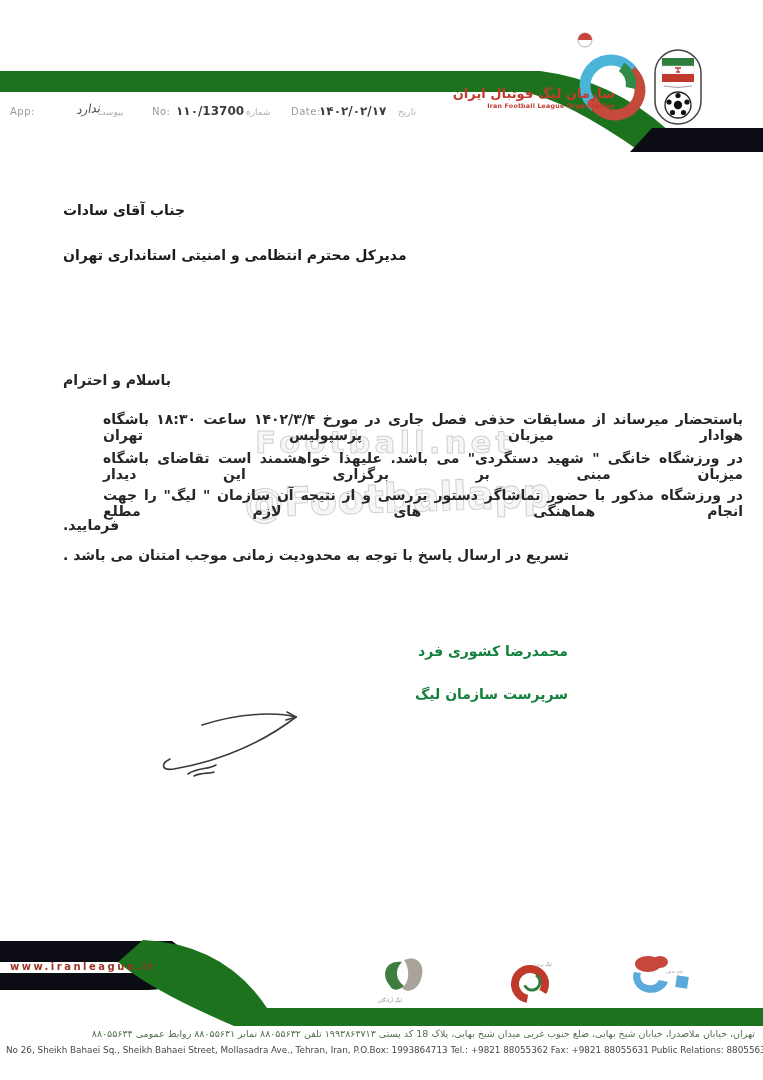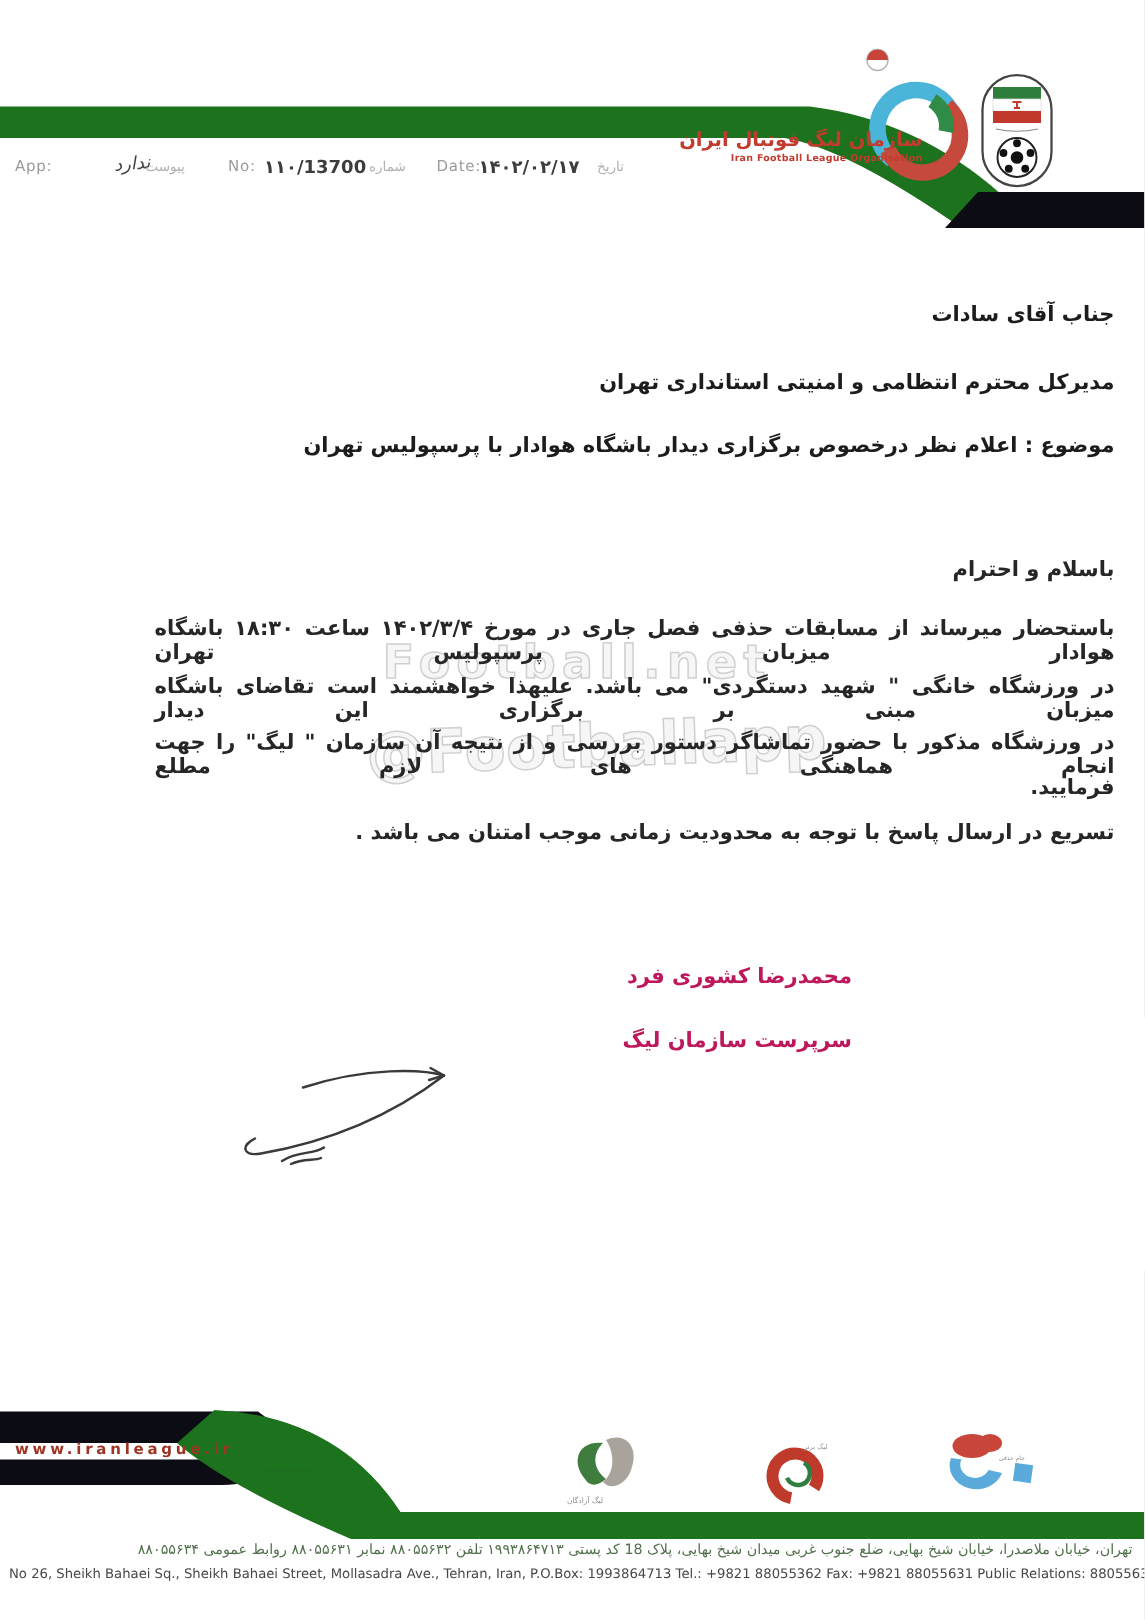"جناب آقای سادات" .ln { text-align: right -> left }
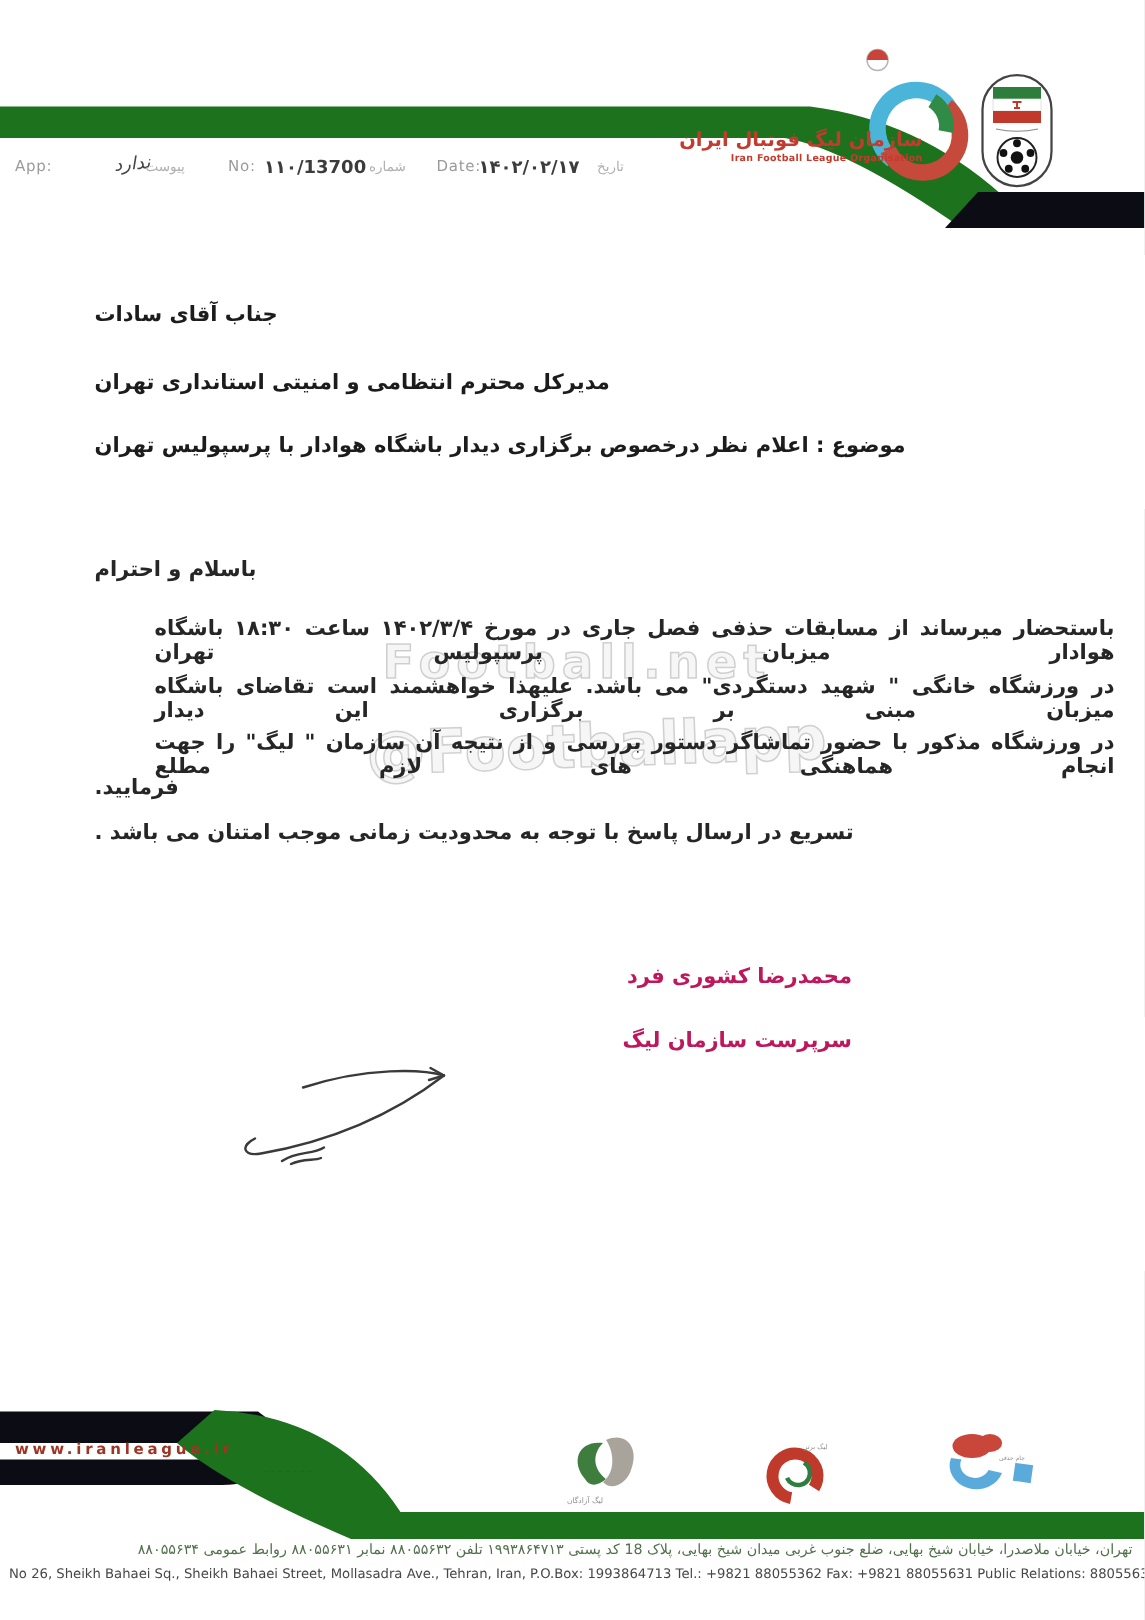"موضوع : اعلام نظر درخصوص" div.ln { html: <div>موضوع : اعلام نظر درخصوص برگزاری دیدار باشگاه هوادار با پرسپولیس تهران</div> -> none }
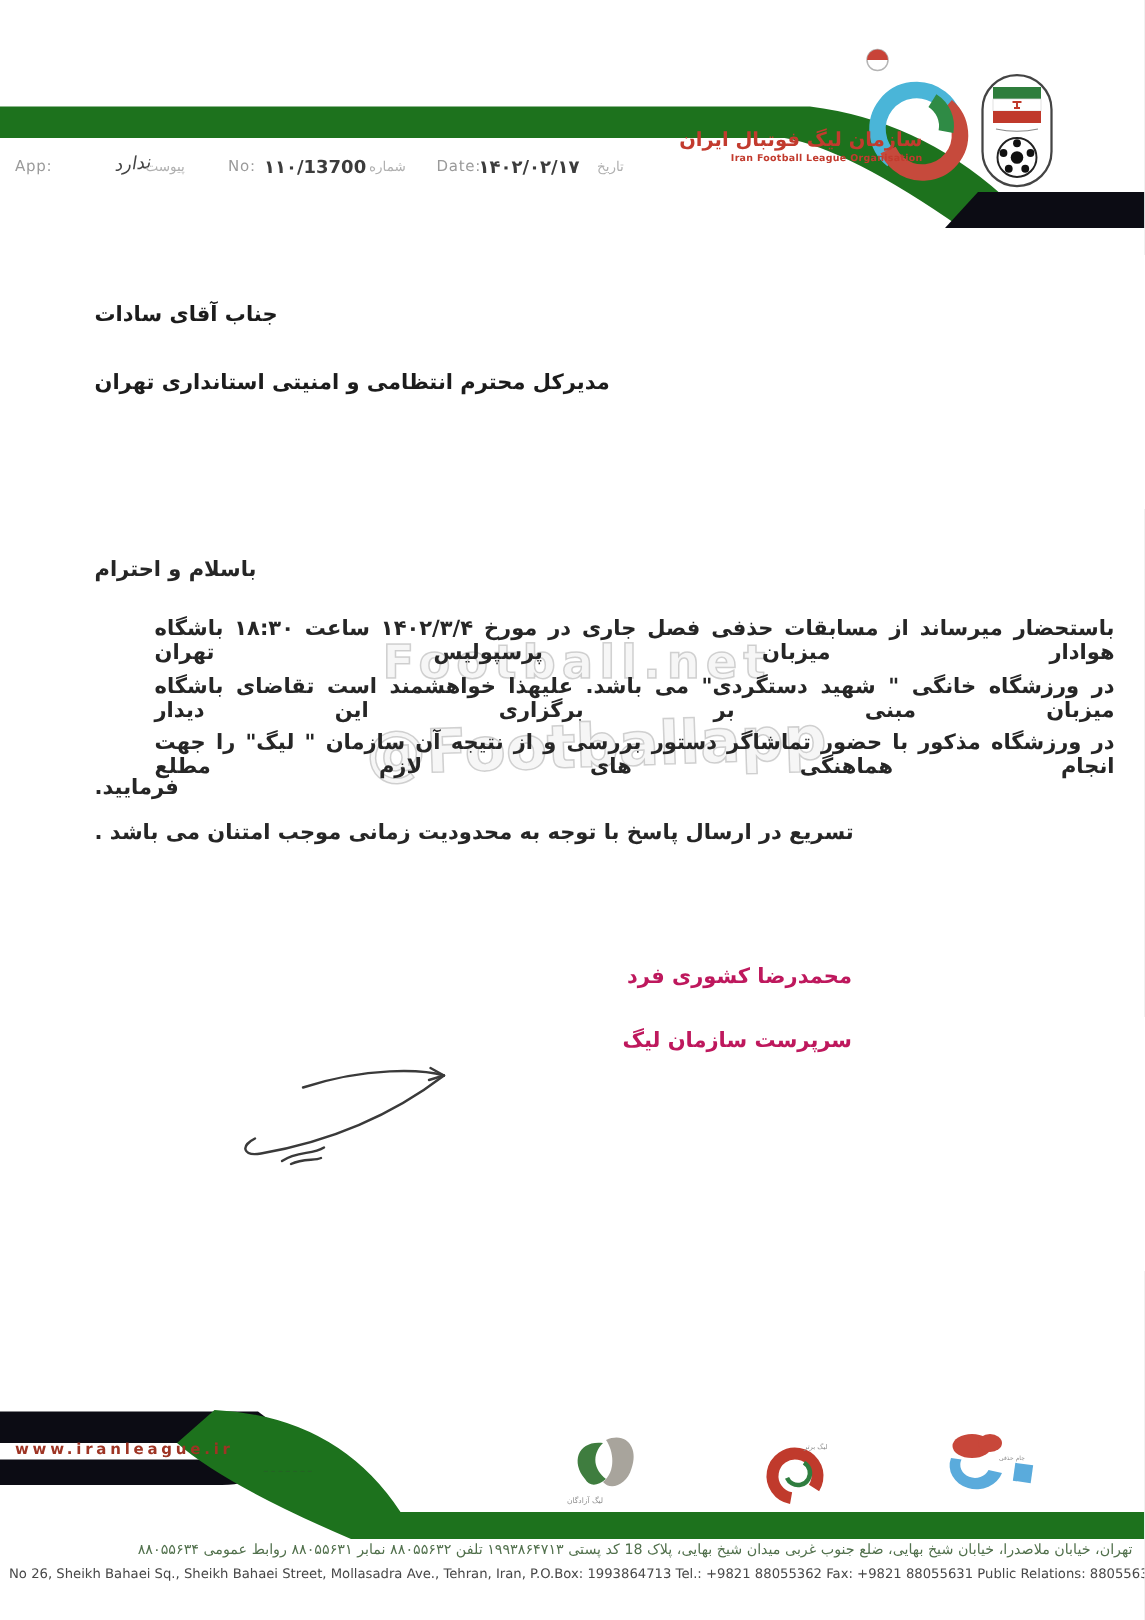"محمدرضا کشوری فرد" .signer { color: #be185d -> #15803d }
